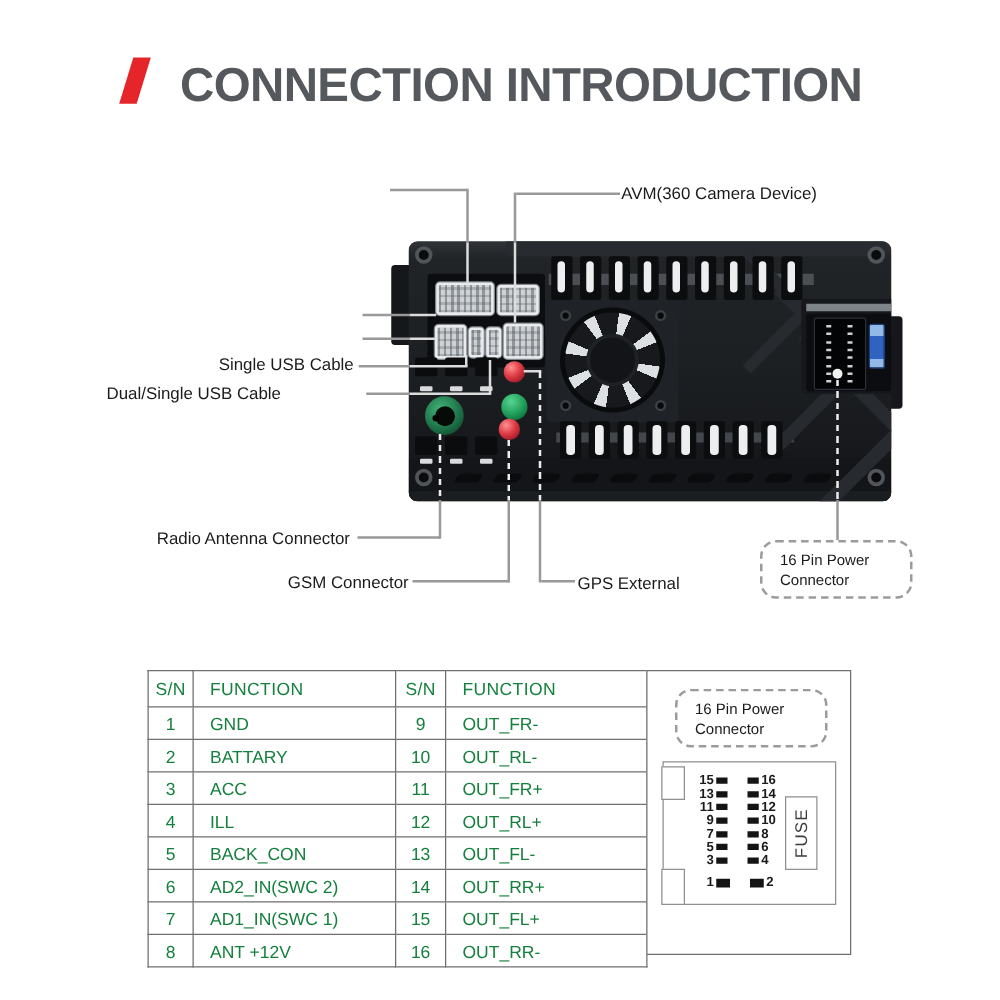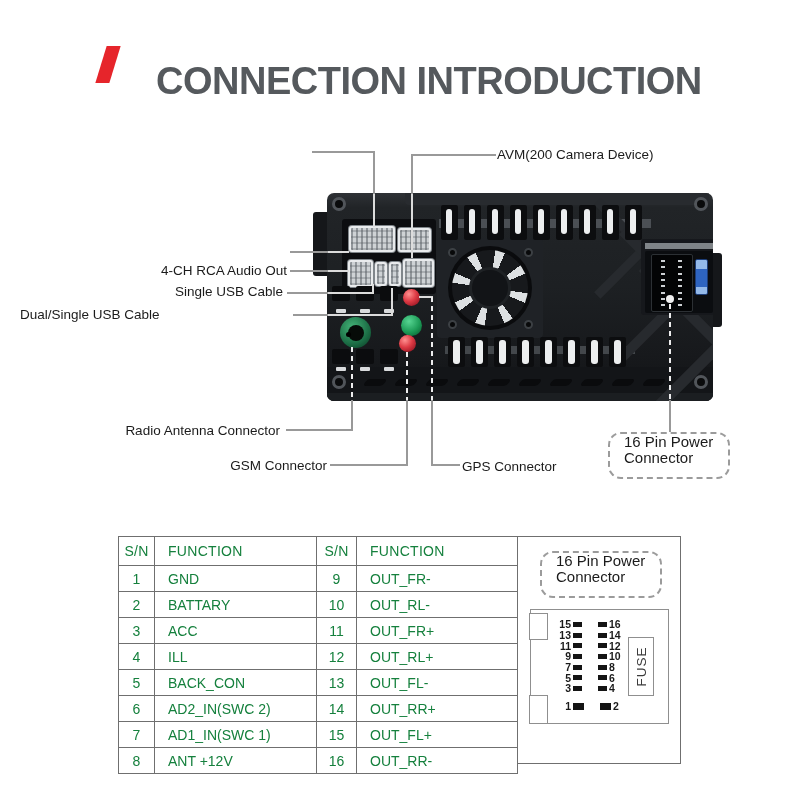"CONNECTION INTRODUCTION" h1.abs { margin: 16px -> 4px }
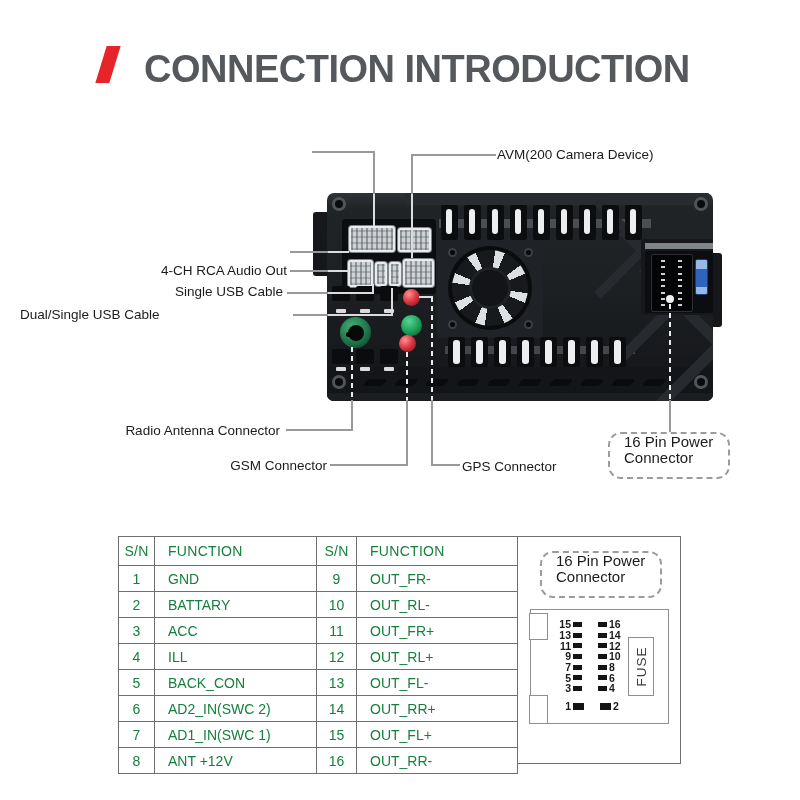"AVM(200 Camera Device)" div.lbl { text: 200 -> 360 }
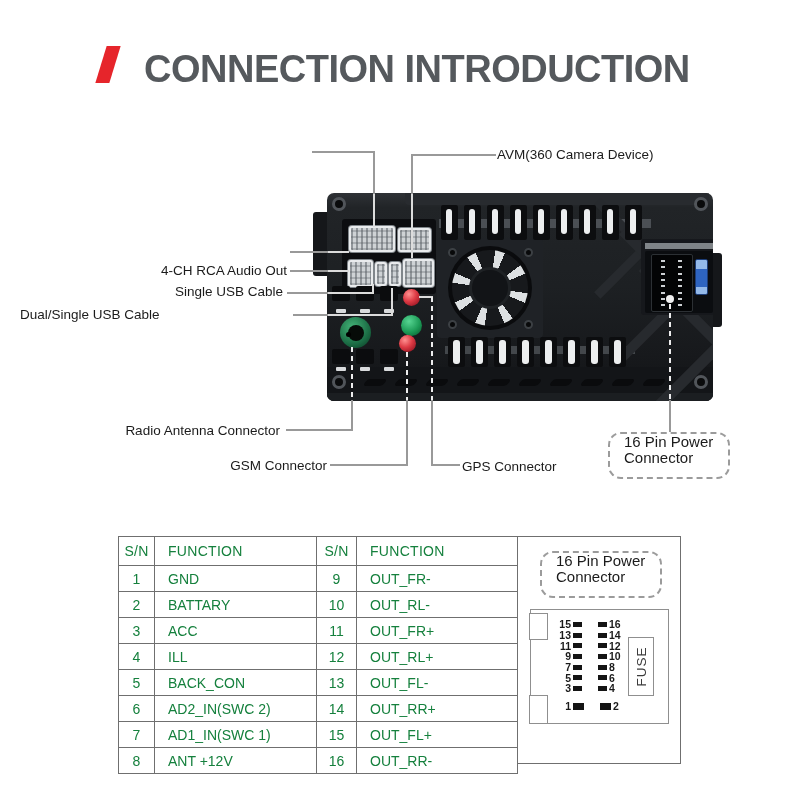"4-CH RCA Audio Out" div.lbl { html: <div>4-CH RCA Audio Out</div> -> none }
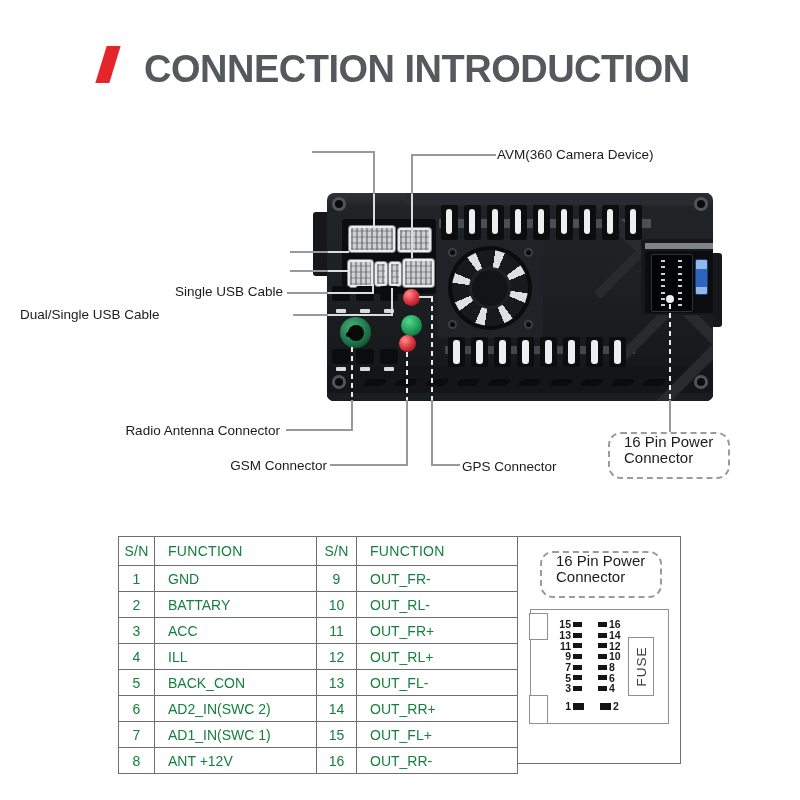"Dual/Single USB Cable" #lbl-dual { text-align: left -> center }
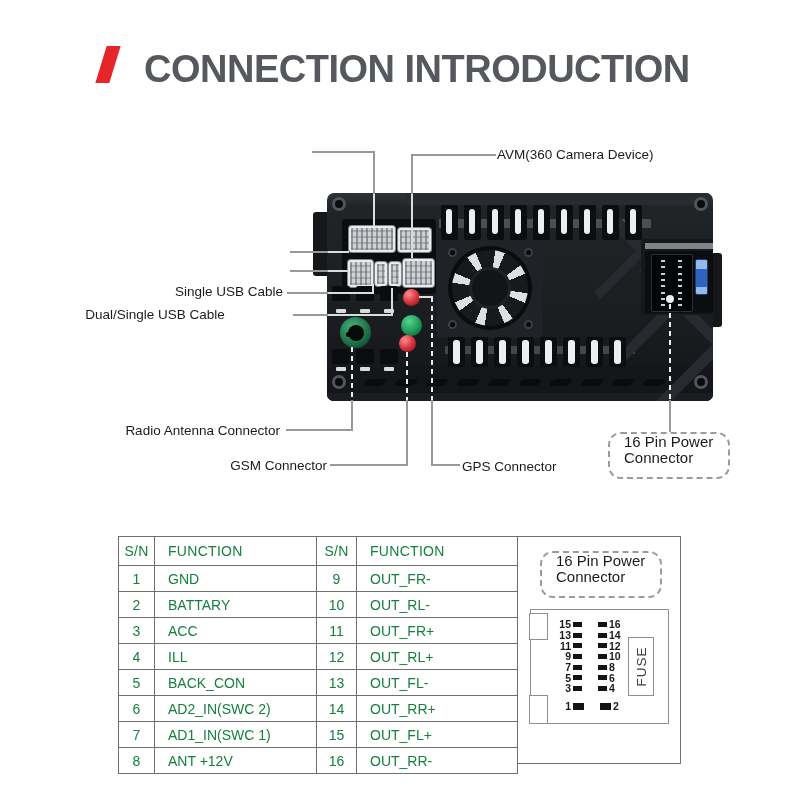"16 Pin Power Connector" .dashed-box { align-items: none -> center; font-size: 15px -> 12px }
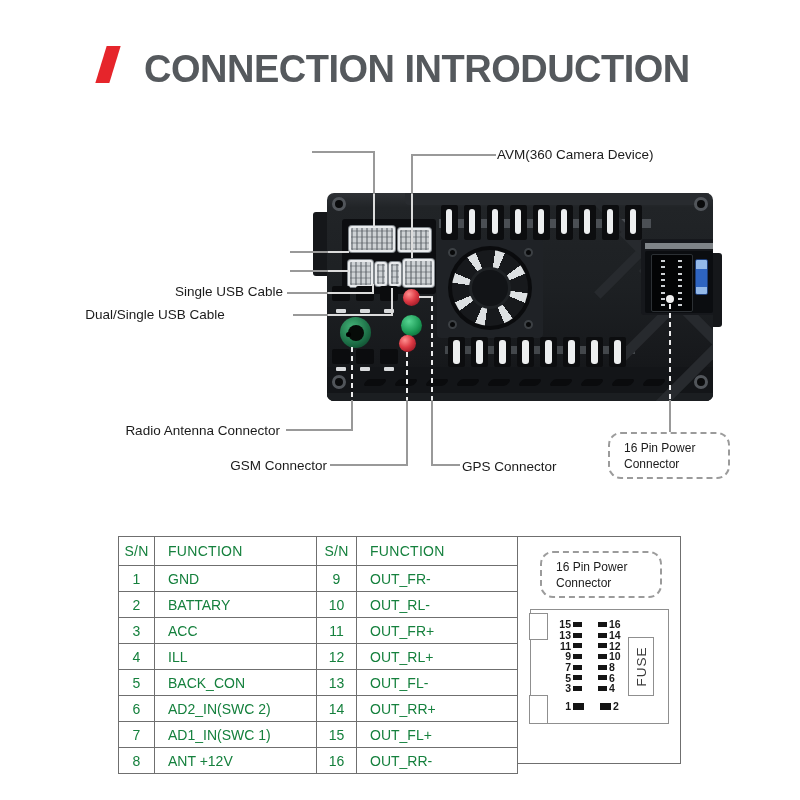"GPS Connector" div.lbl { text: Connector -> External }
